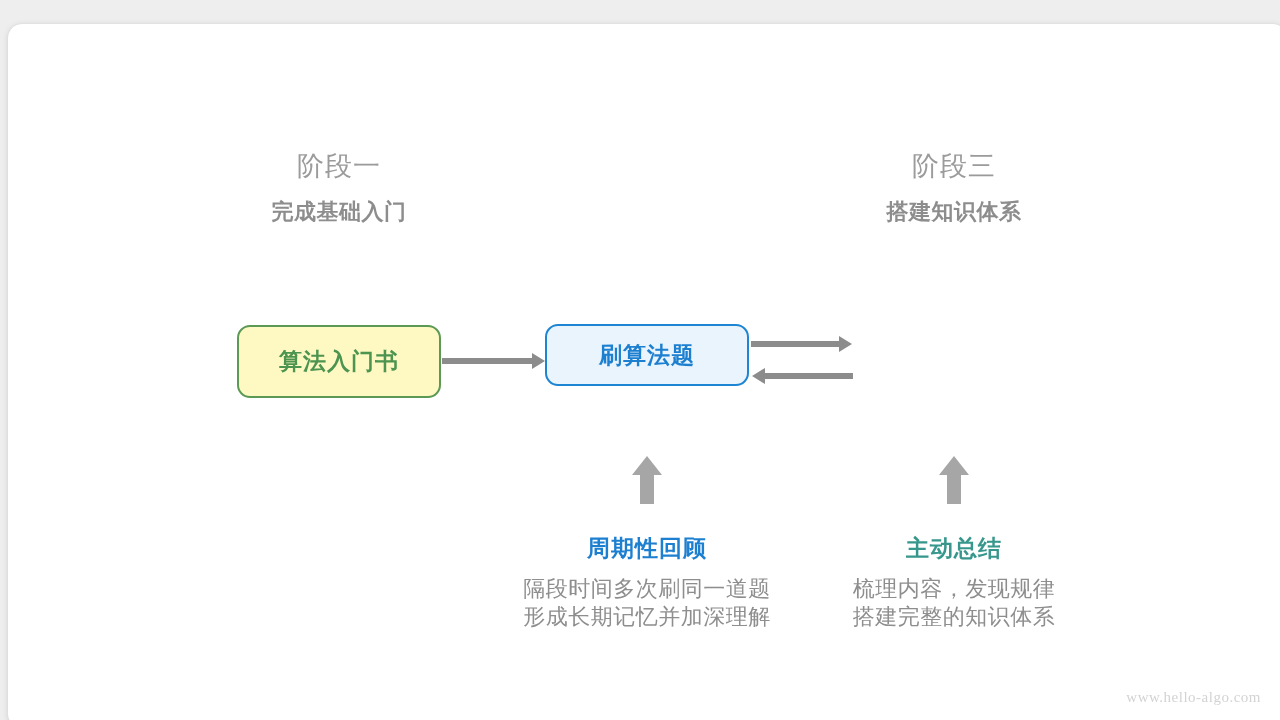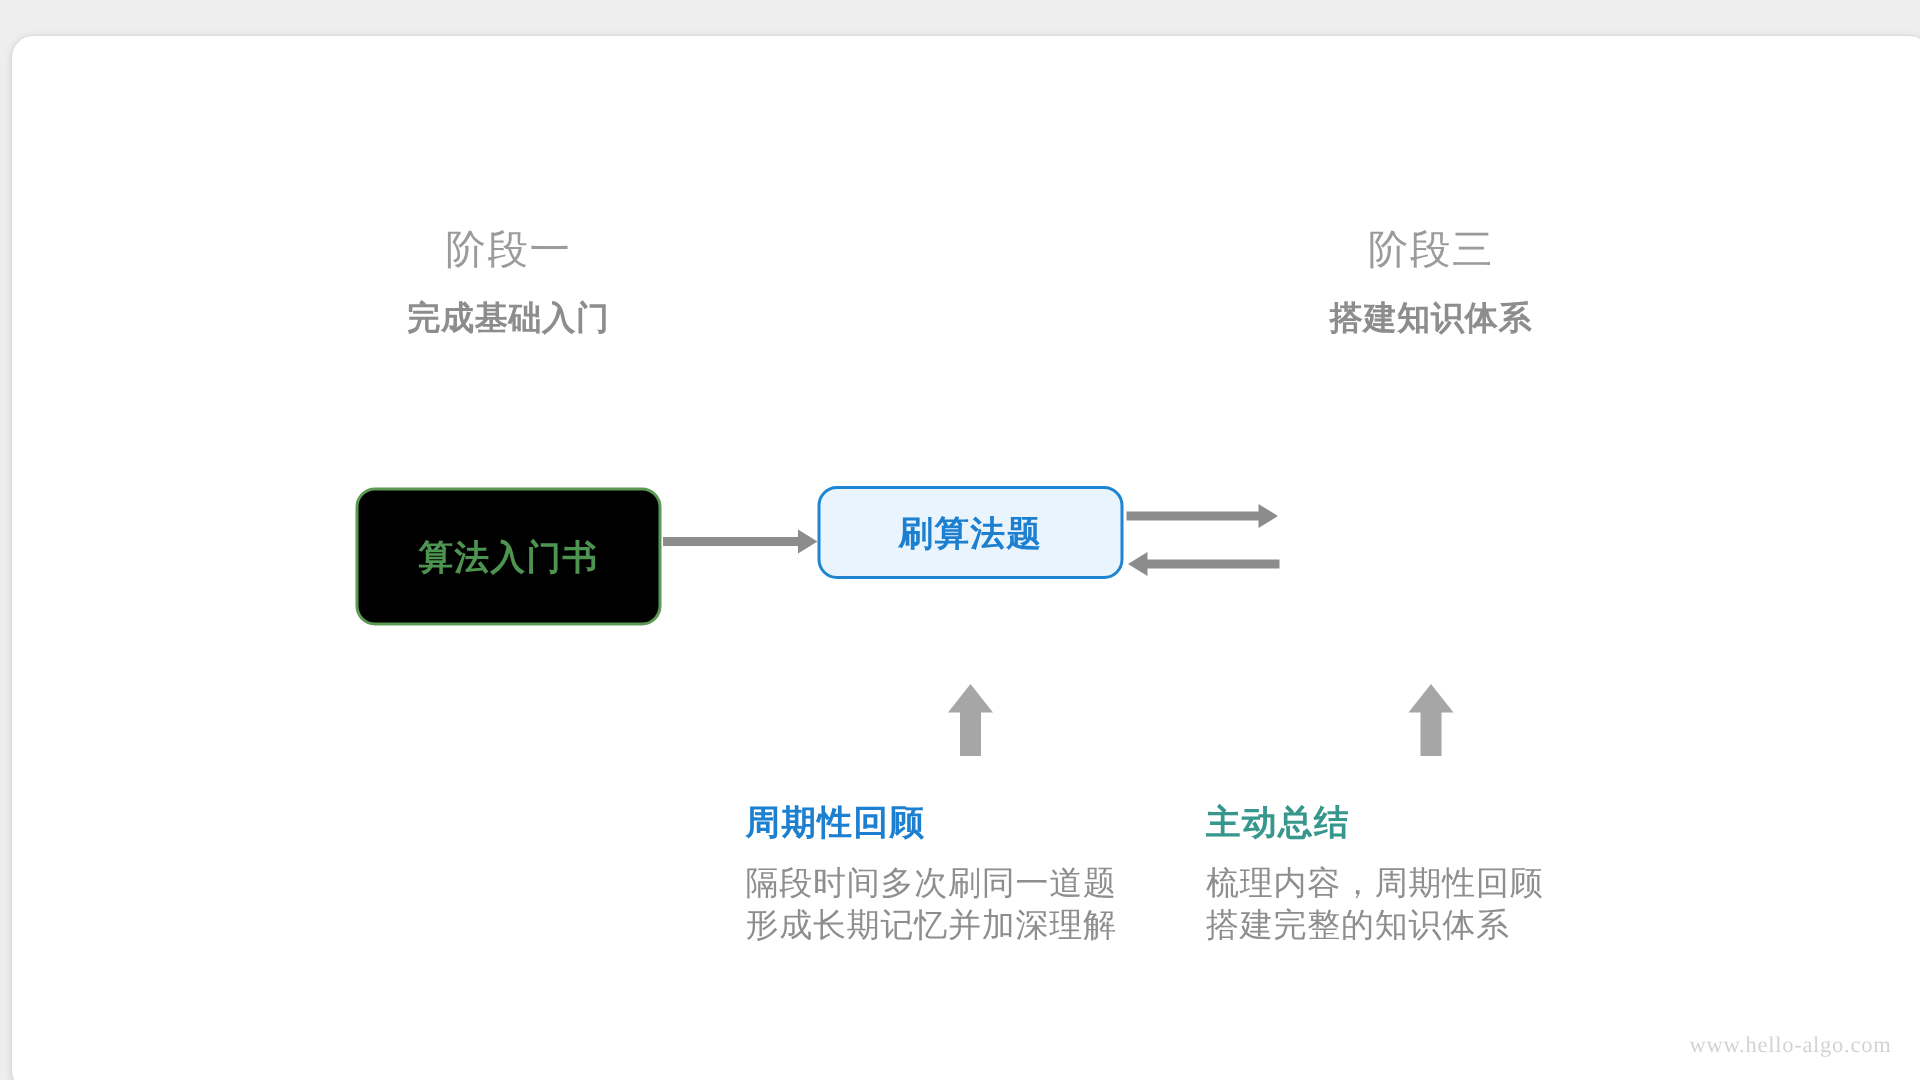"算法入门书" #node-book { background: #000000 -> #fef9c3; height: 92px -> 73px }
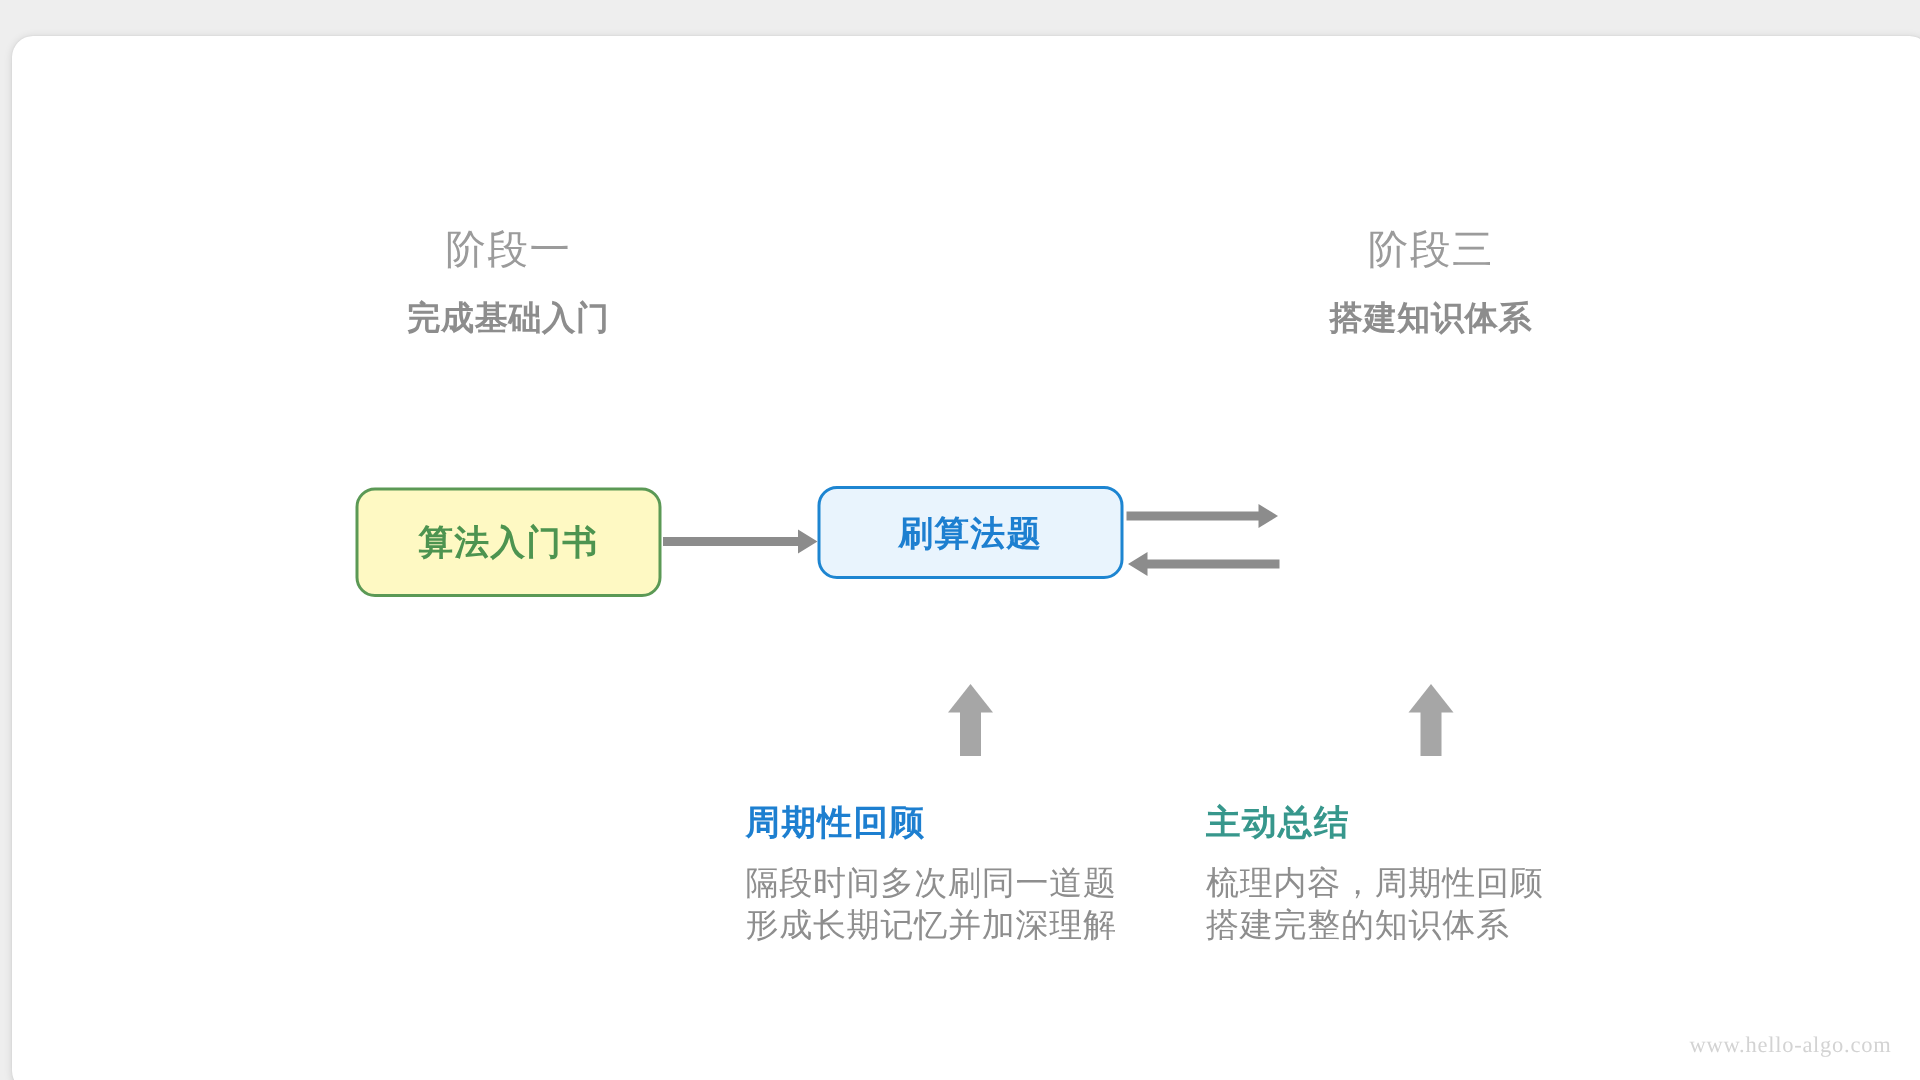"周期性回顾" .habit { text-align: left -> center }
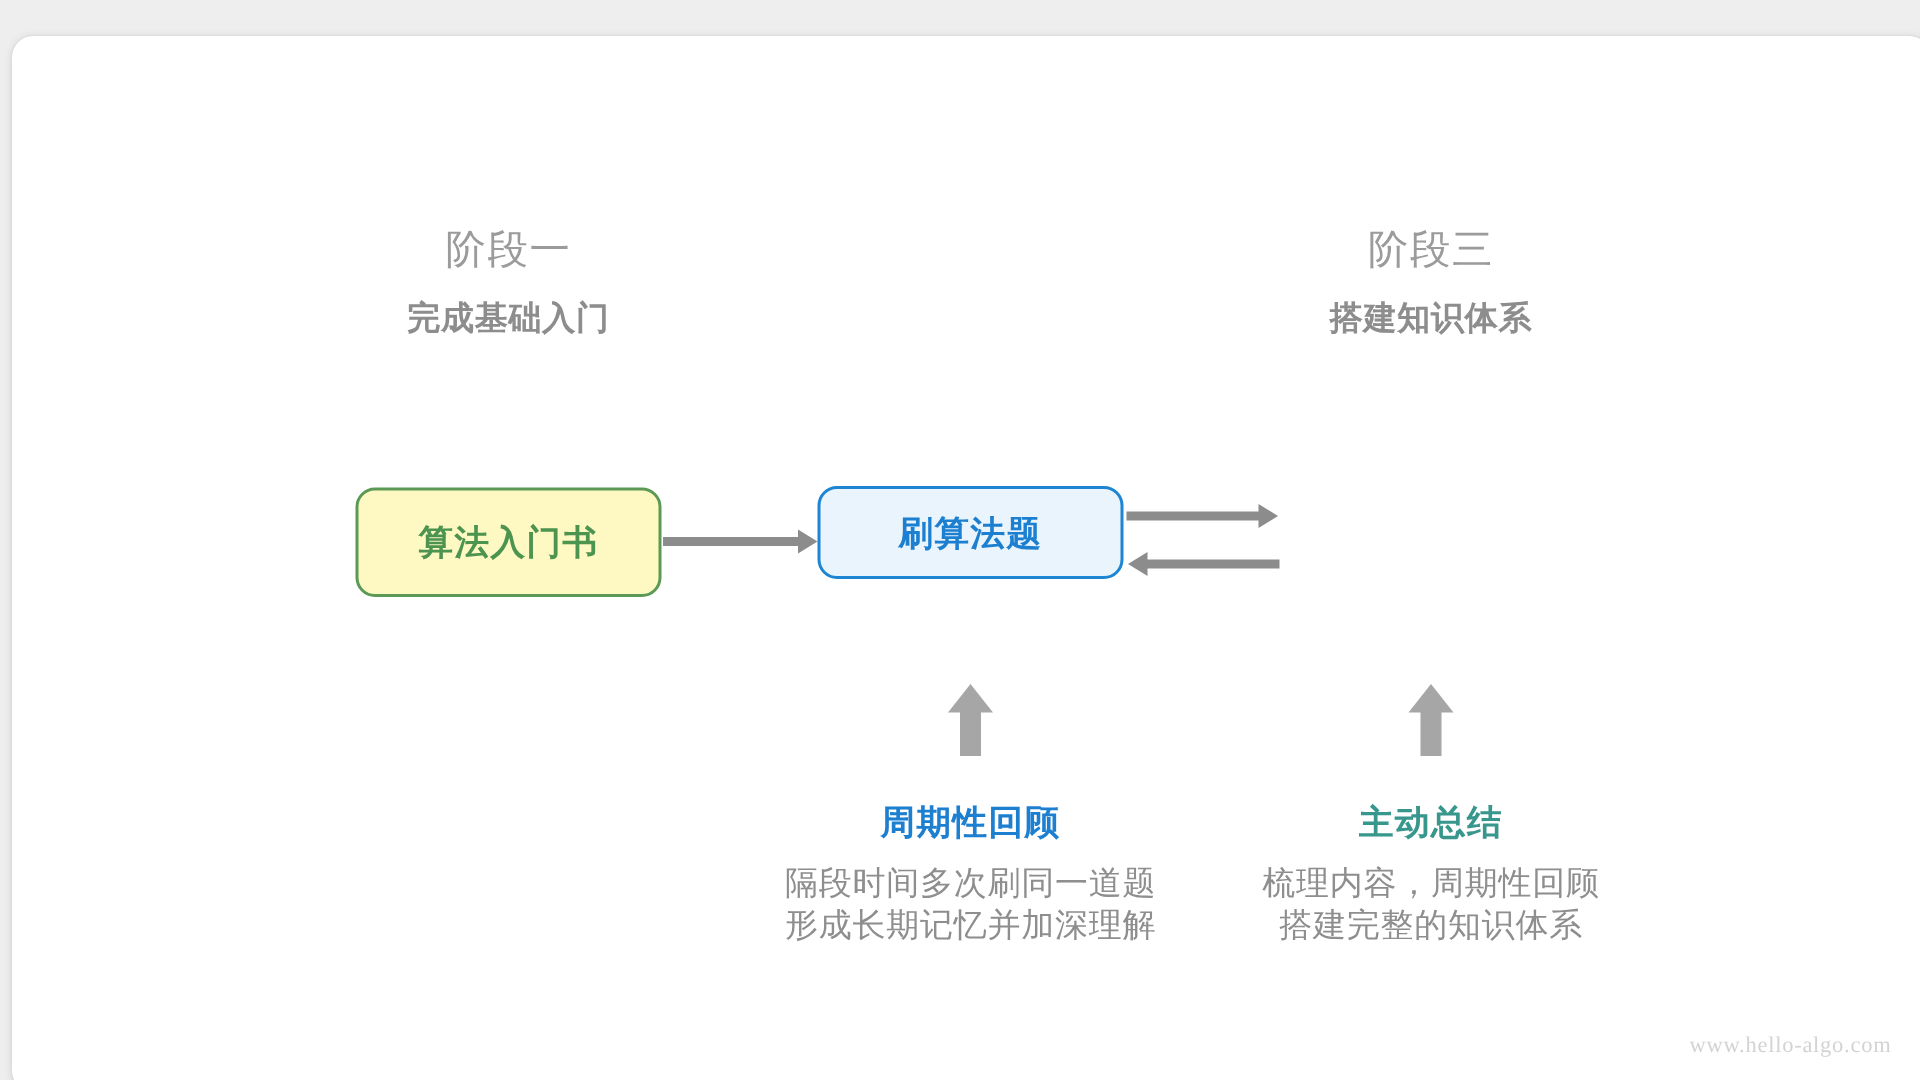"梳理内容，周期性回顾" span.line { text: 周期性回顾 -> 发现规律 }
